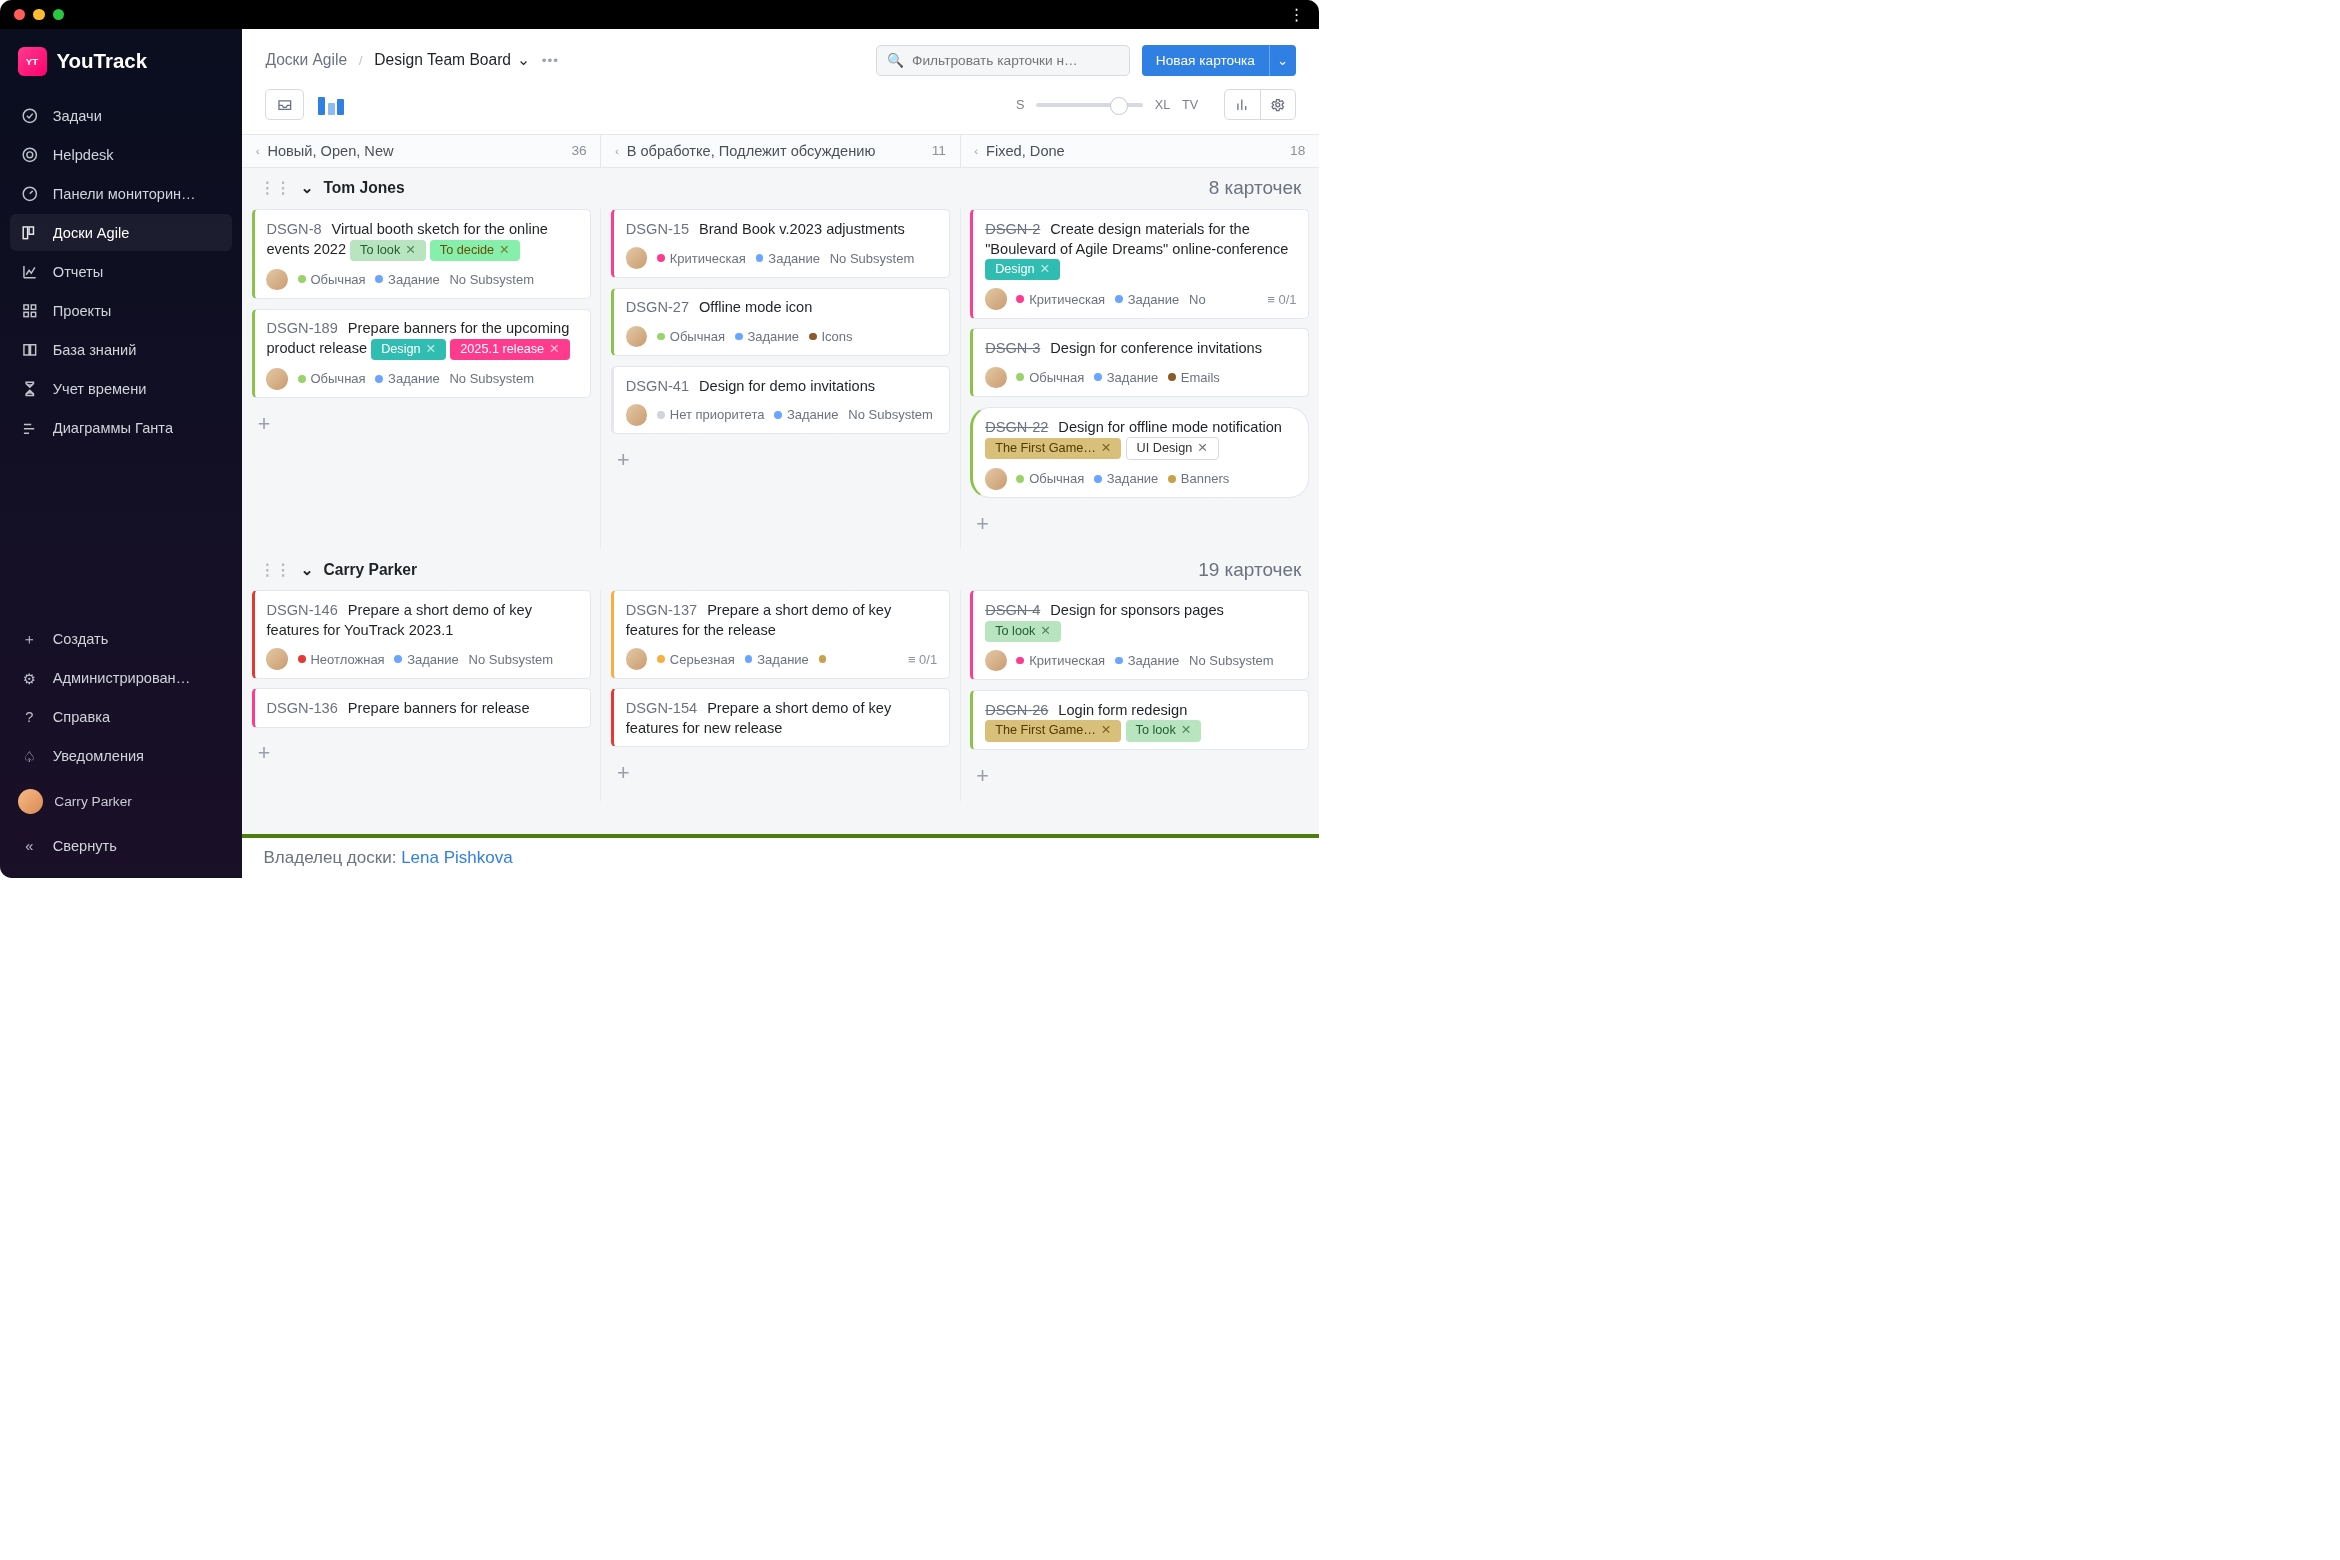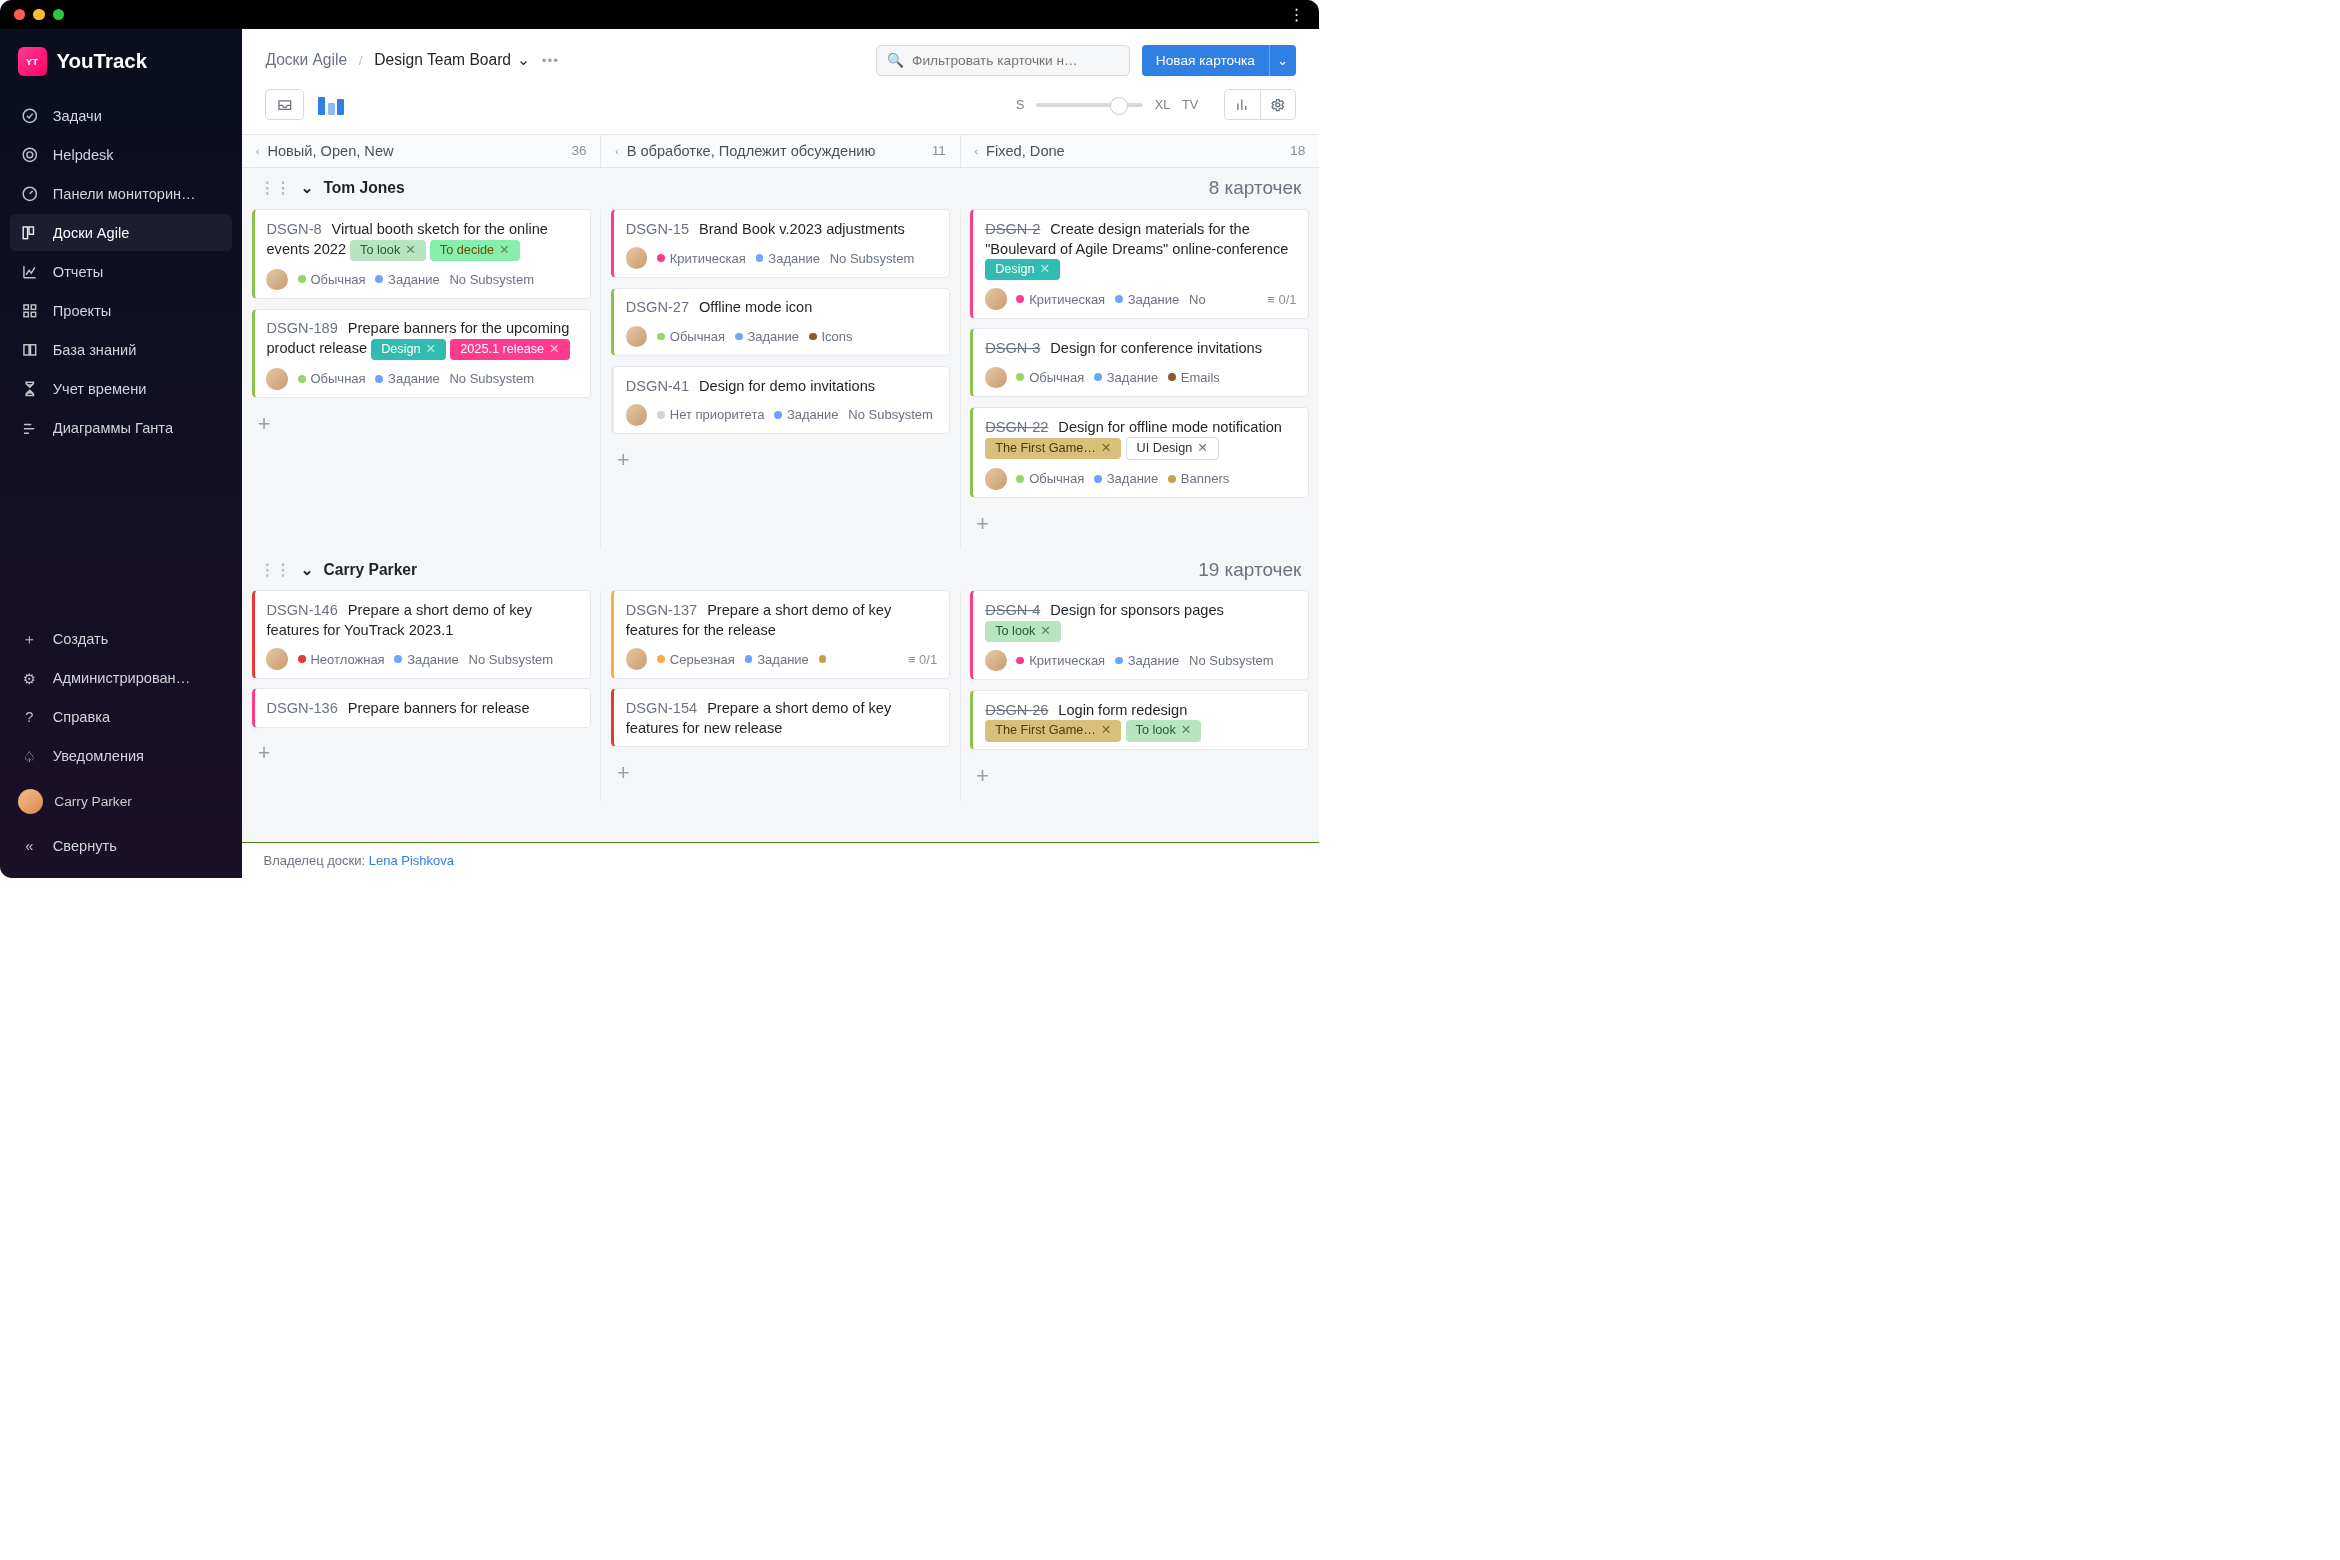"DSGN-22 Design for offline mode" div.card { border-radius: none -> 20px }
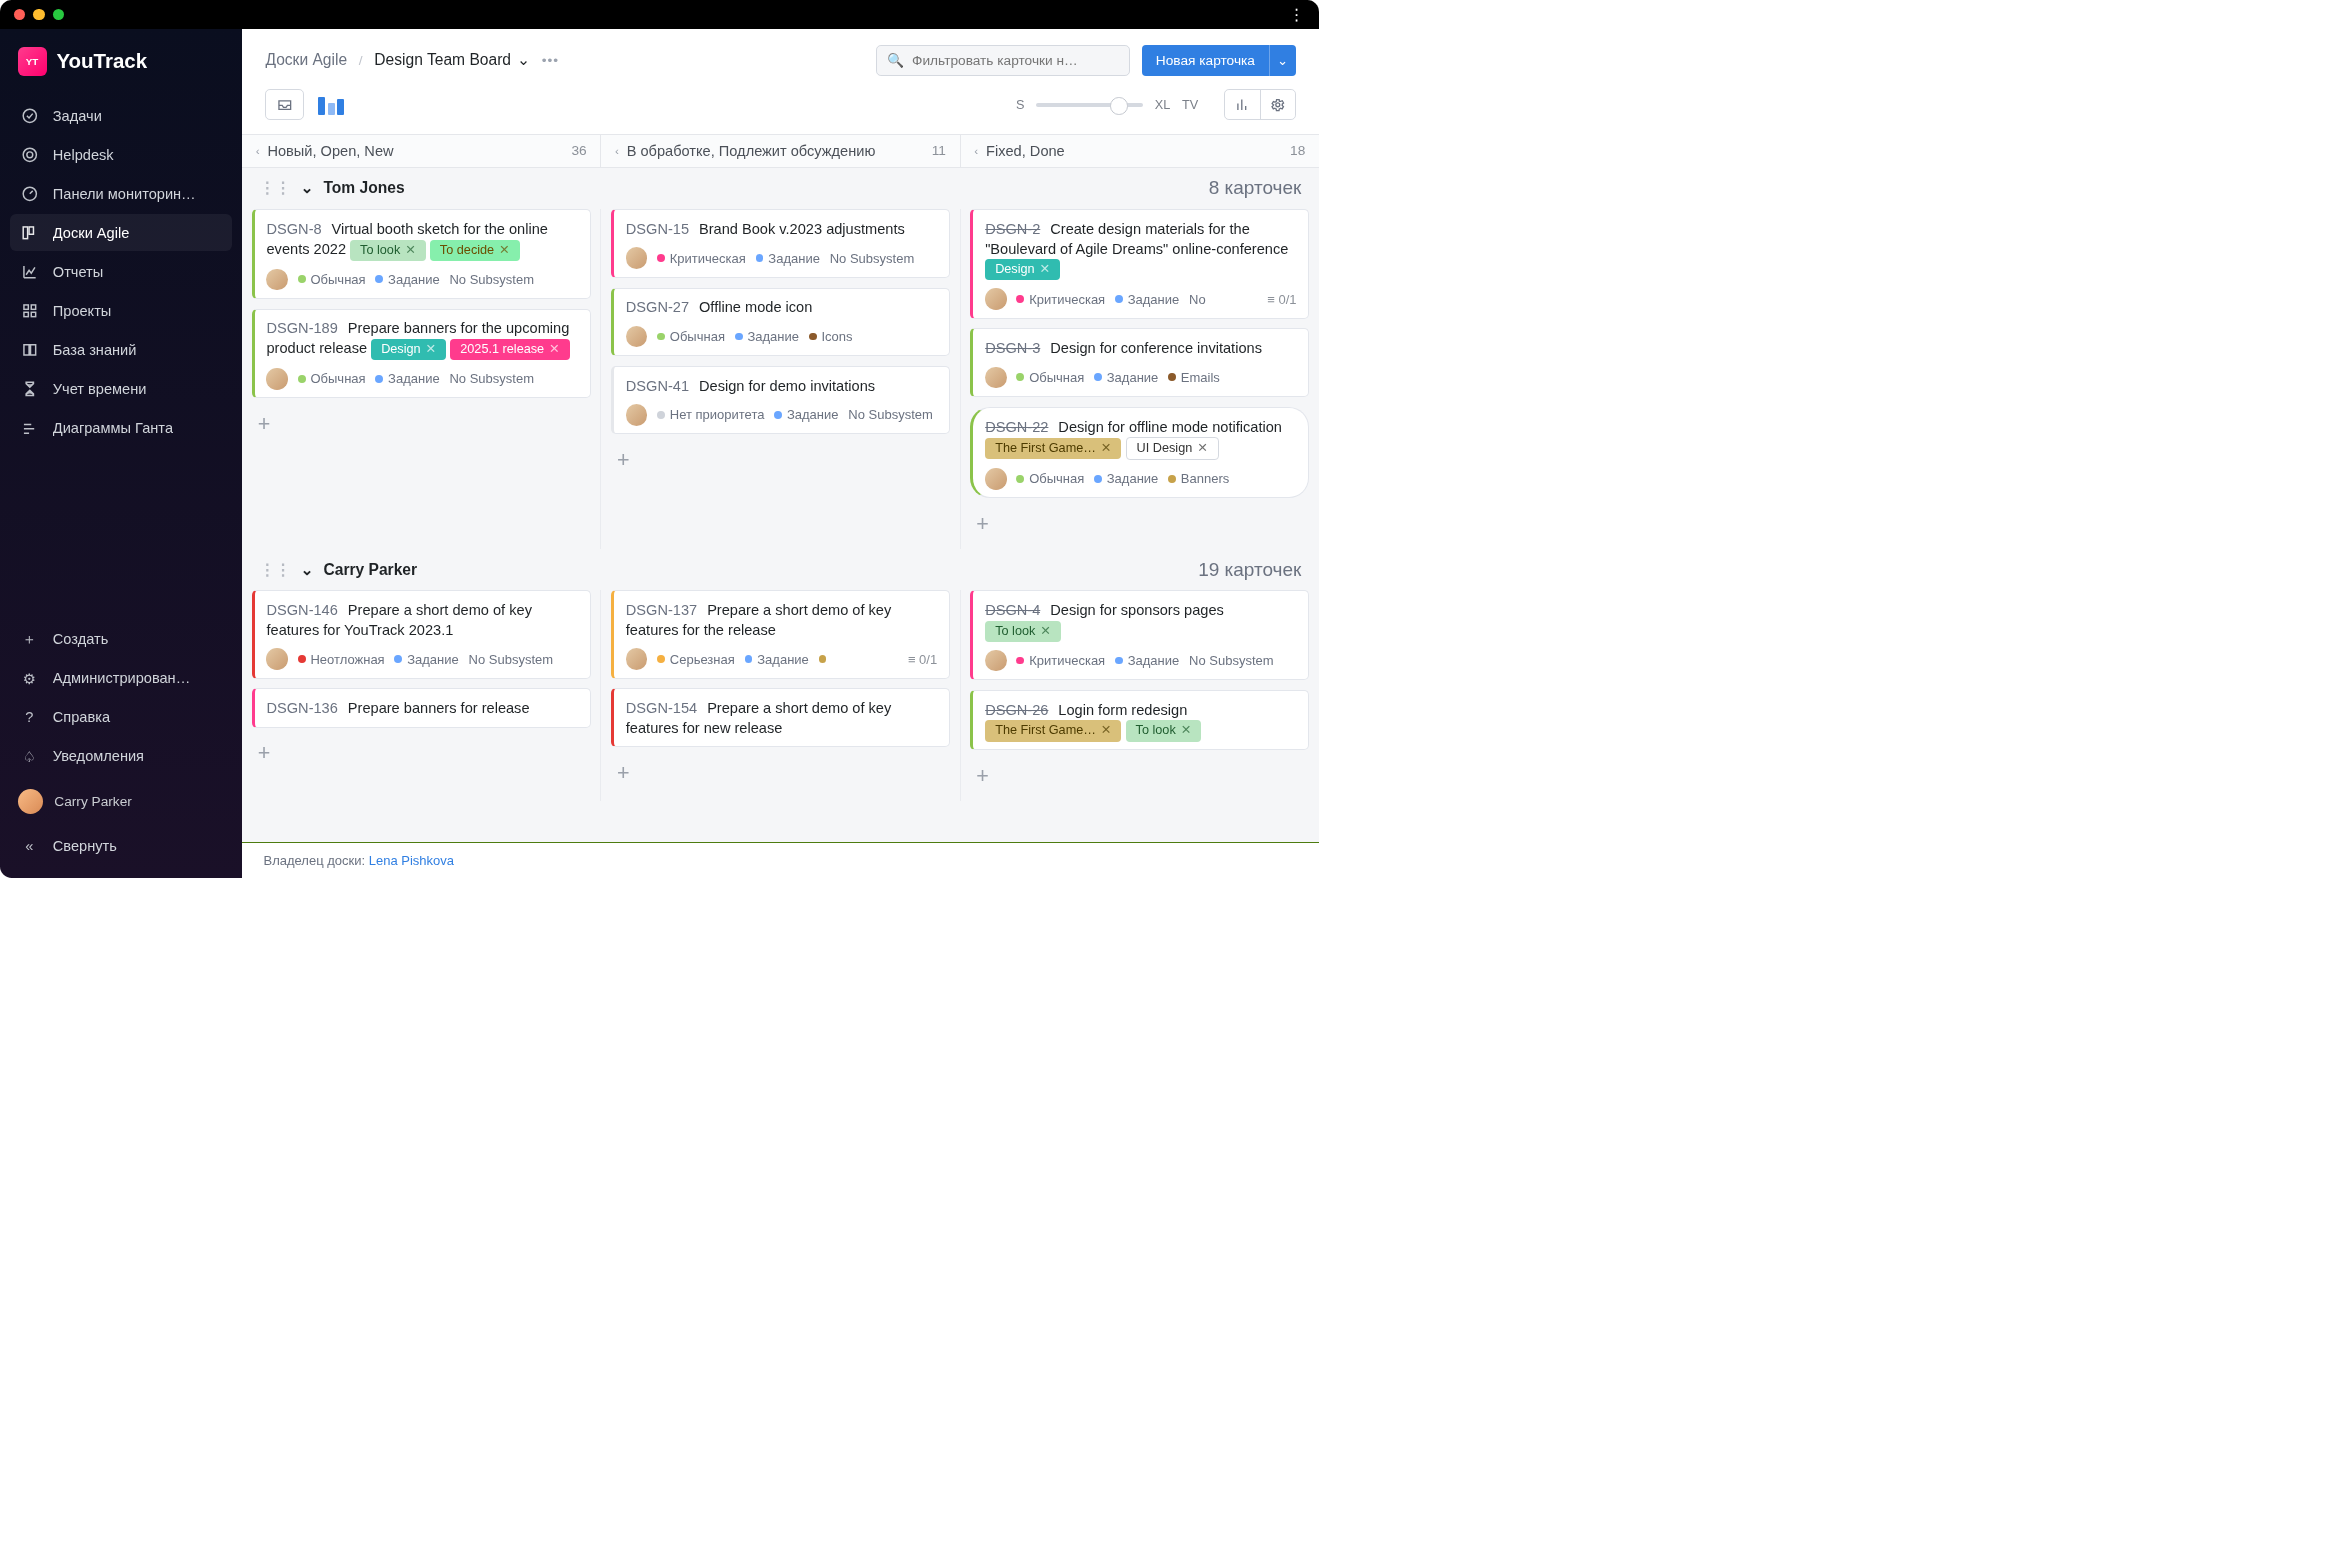"Владелец доски: Lena Pishkova" .footer-bar { border-top: 1px solid #4d7c0f -> 4px solid #4d7c0f; font-size: 13px -> 17px }
